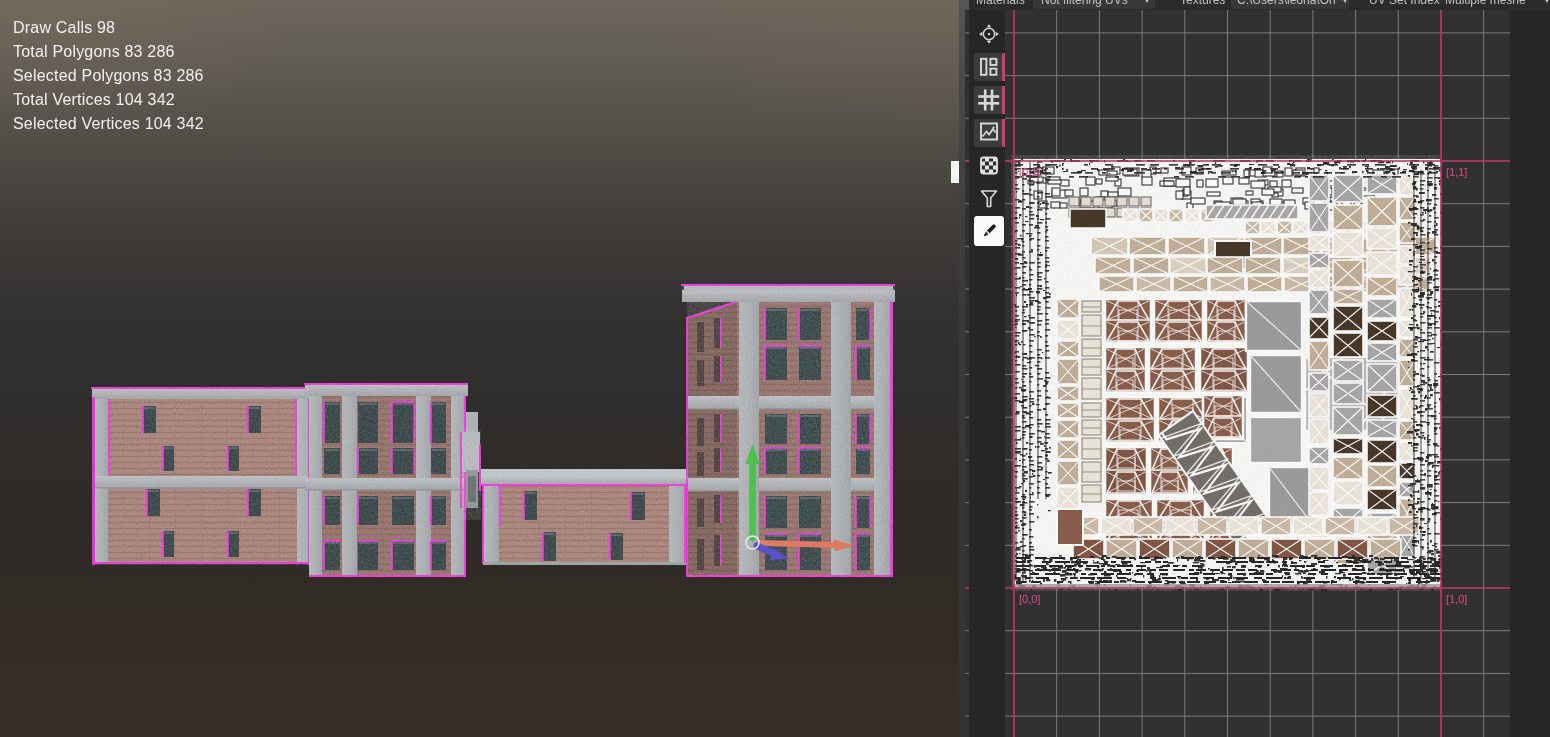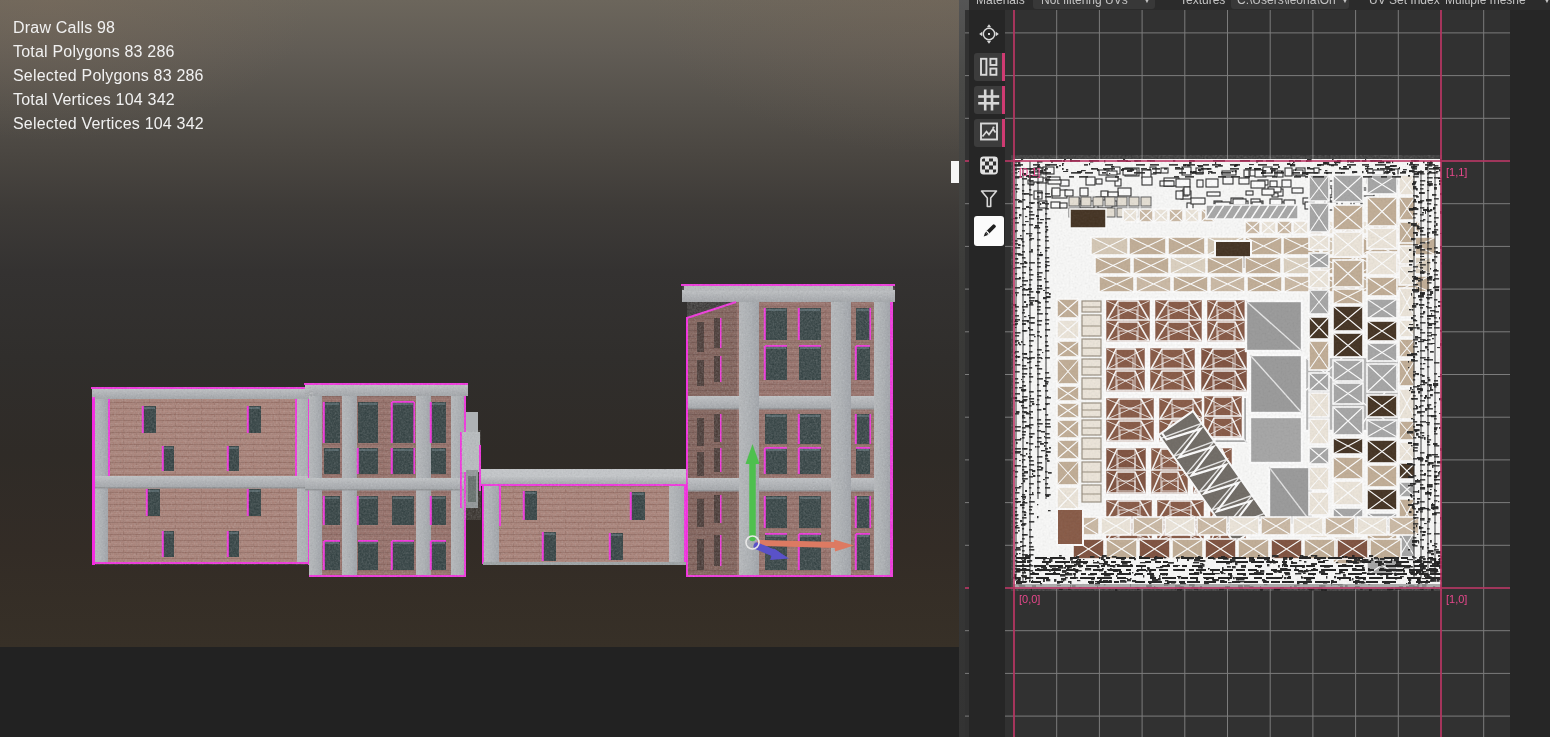"Draw Calls 98" #viewport { height: 647px -> 737px }
